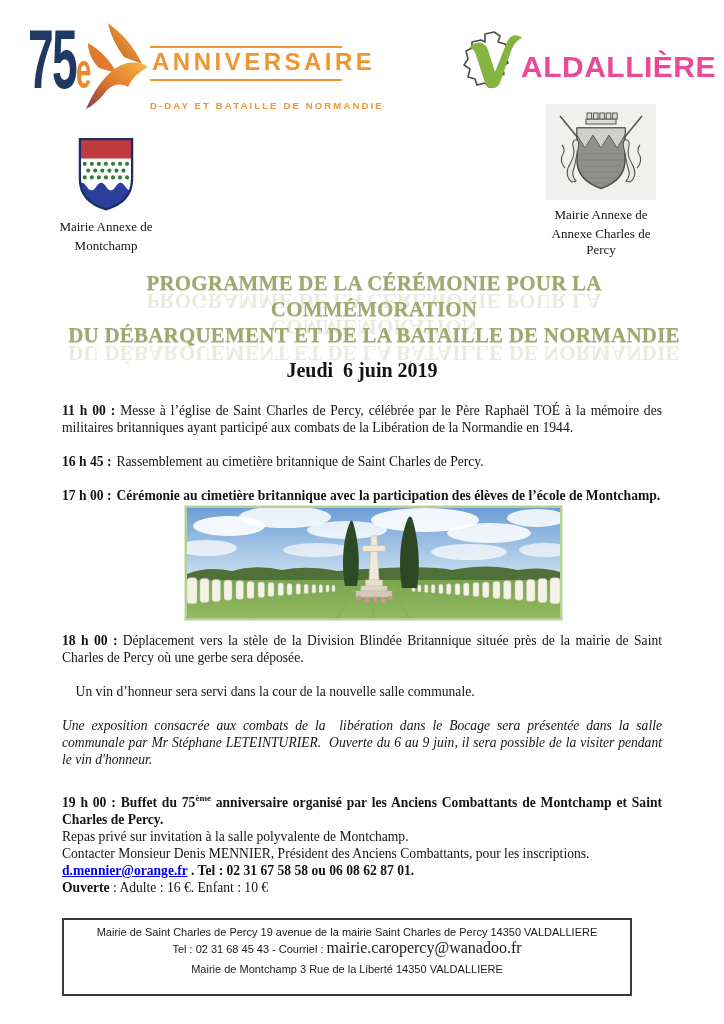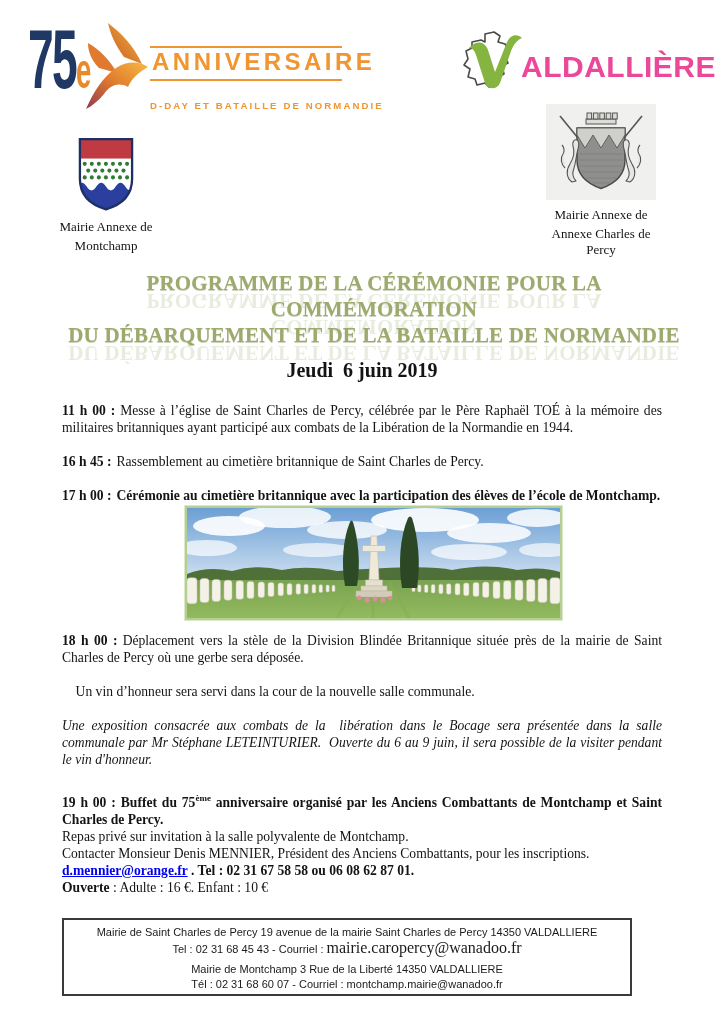"Tél : 02 31 68" div { html: <div>Tél : 02 31 68 60 07 - Courriel : montchamp.mairie@wanadoo.fr</div> -> none }
